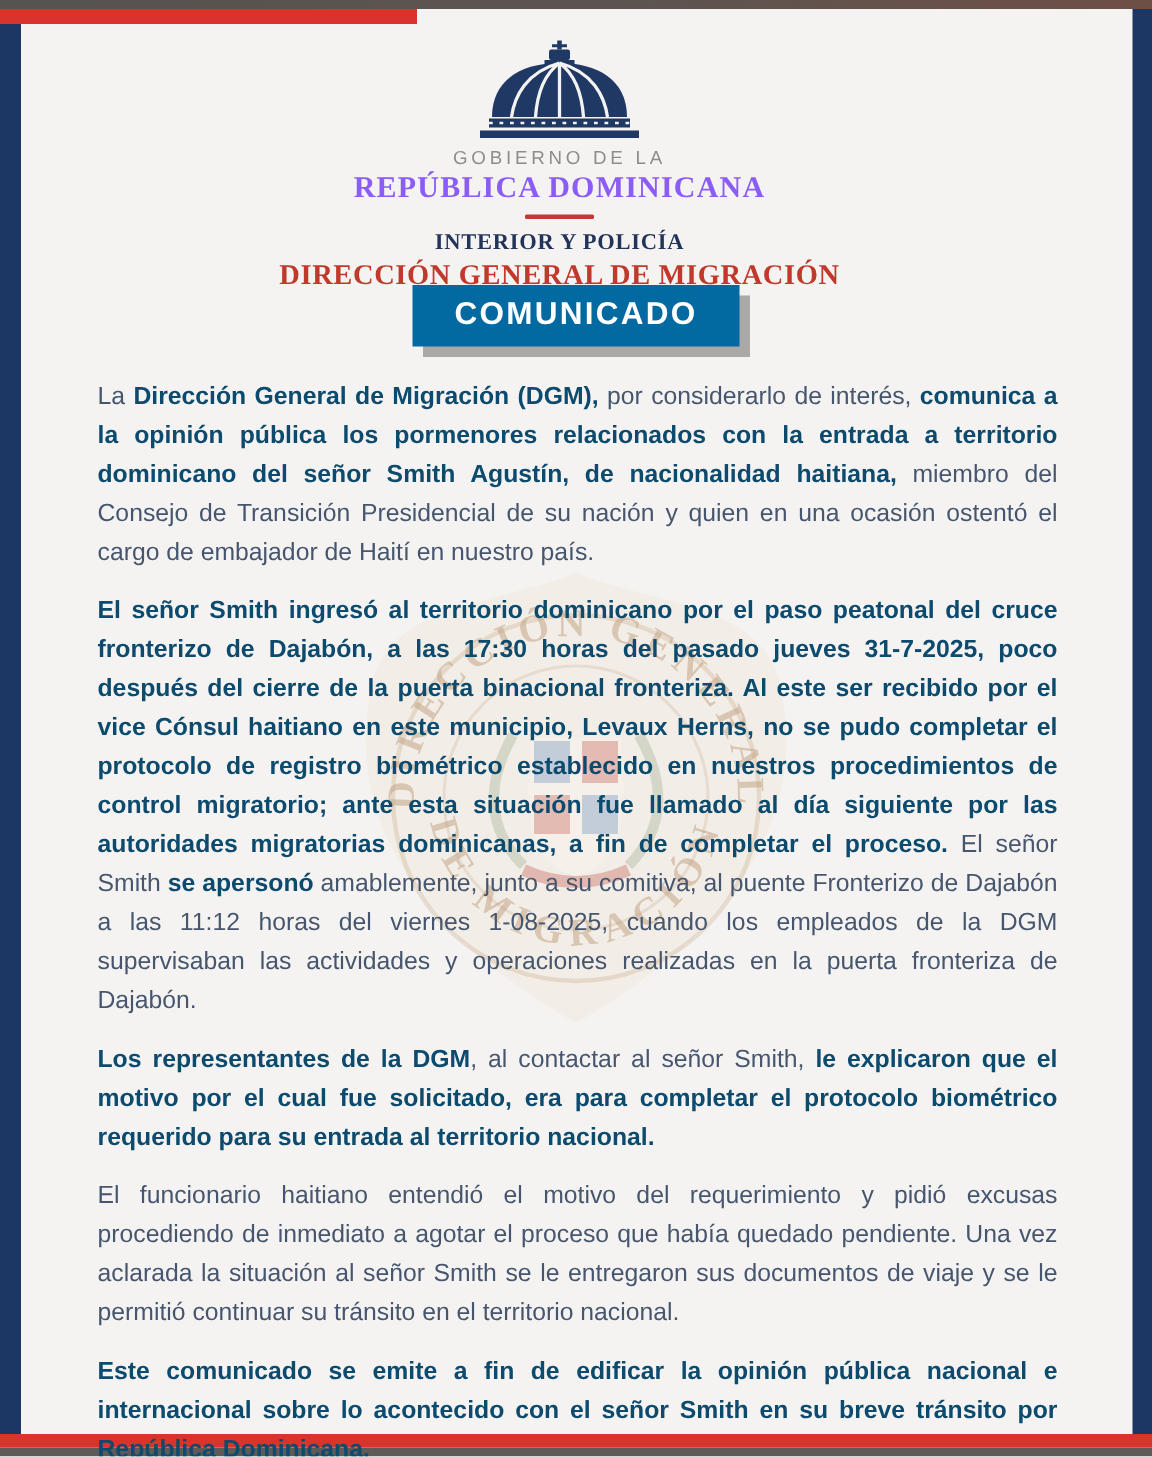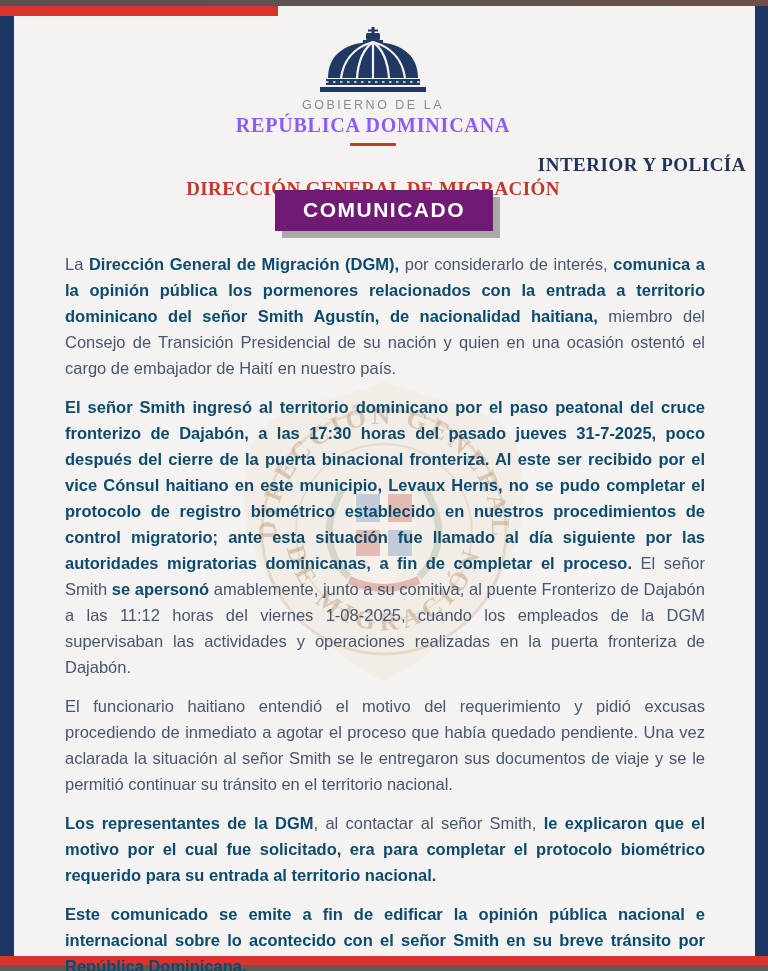"INTERIOR Y POLICÍA" .ministry { font-size: 19px -> 15px; text-align: right -> none }
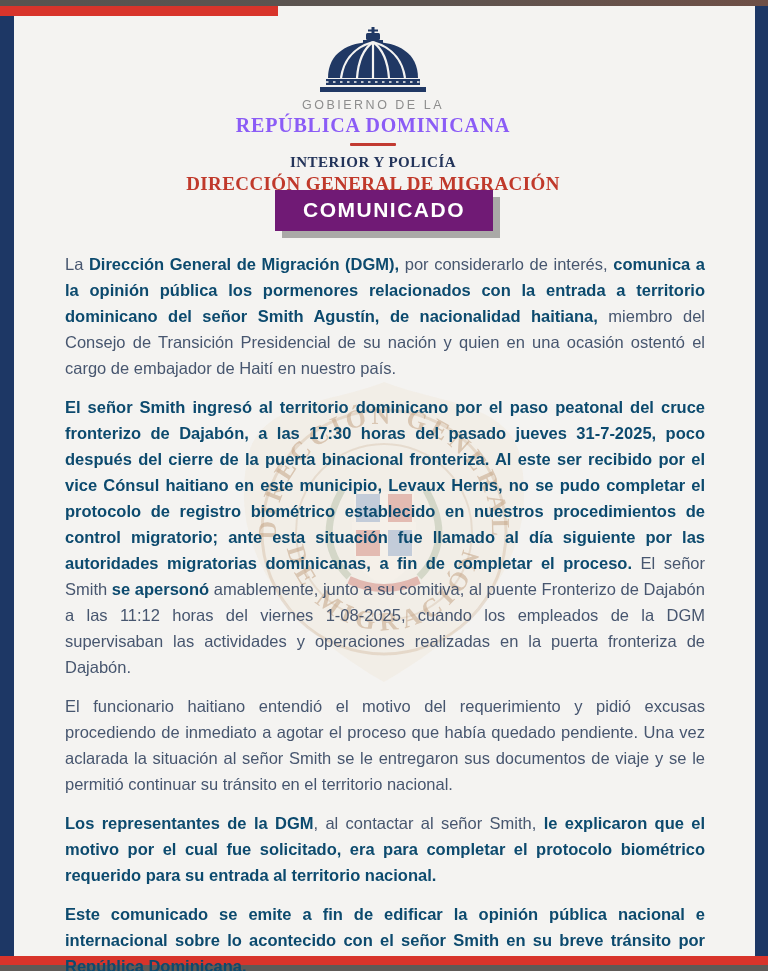"COMUNICADO" .banner { background: #701a75 -> #0369a1 }
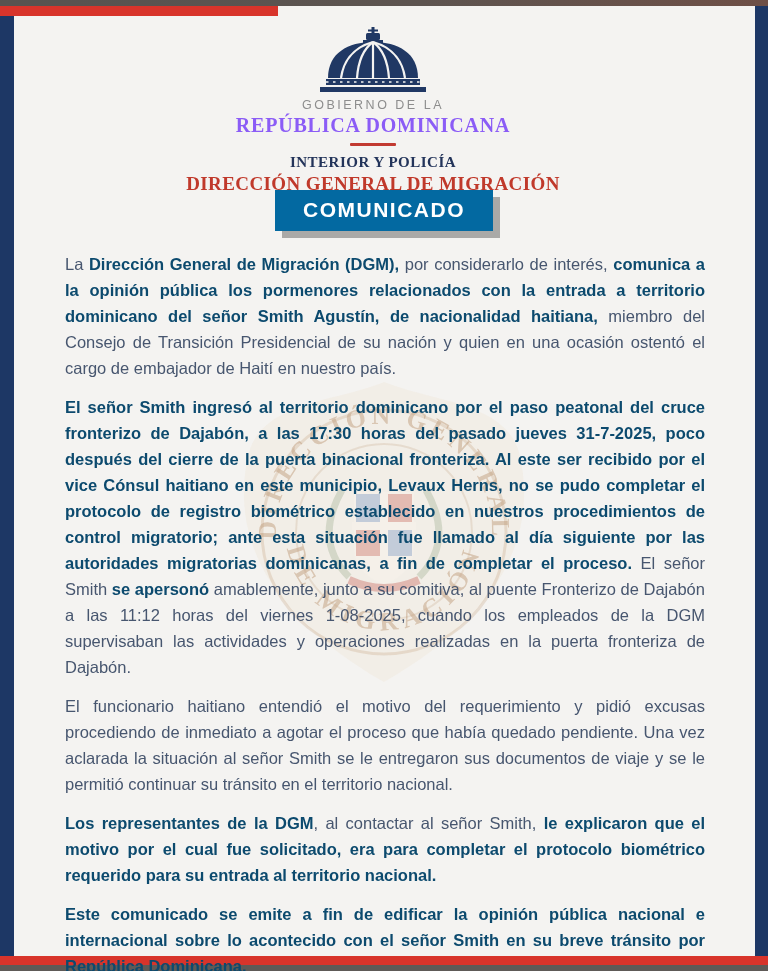"El funcionario haitiano entendió el" p { order: before "Los representantes de la DGM," -> after "Los representantes de la DGM," }
